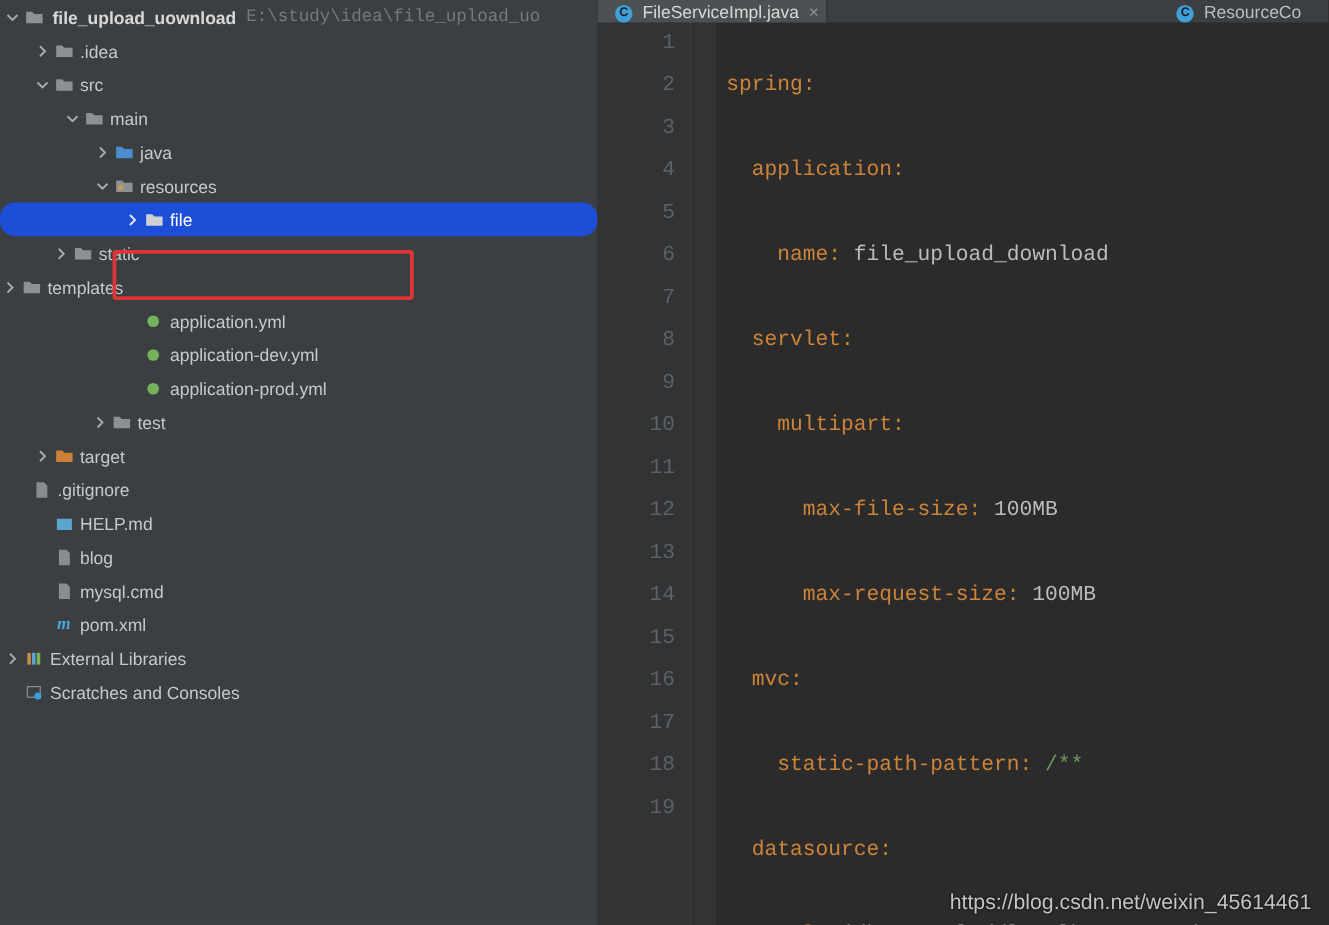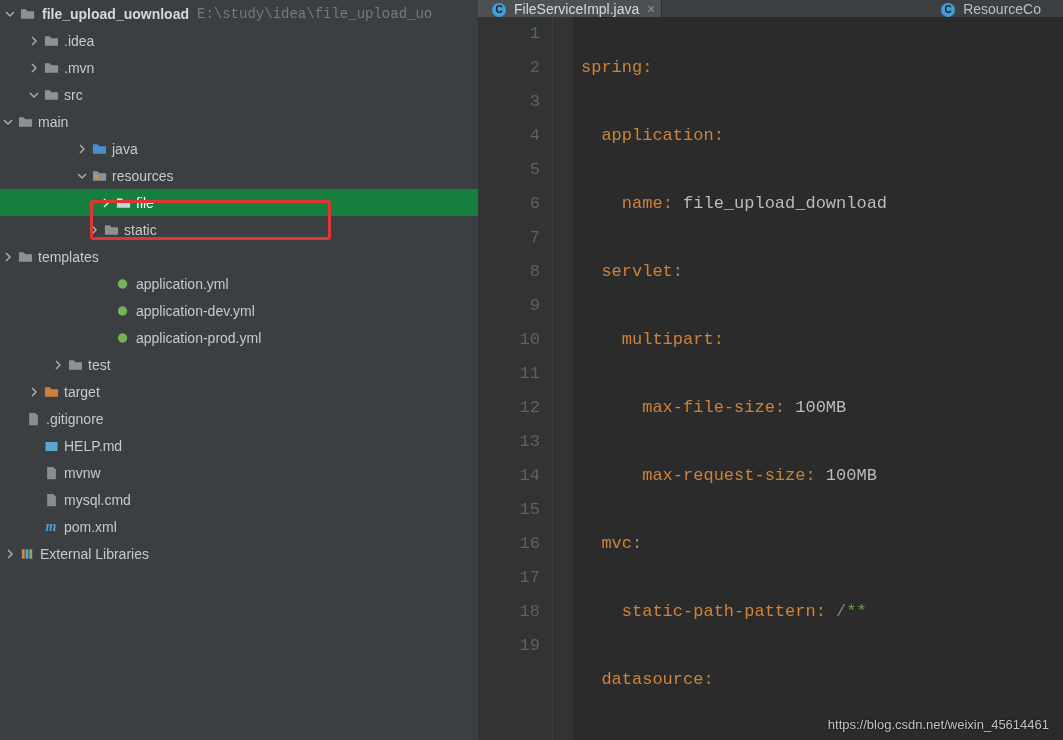".mvn" div.node { html: <div> <span> <svg> <path></path> </svg> </span> <span> <svg> <path></path> </svg> </span> <span>.mvn</span> </div> -> none }
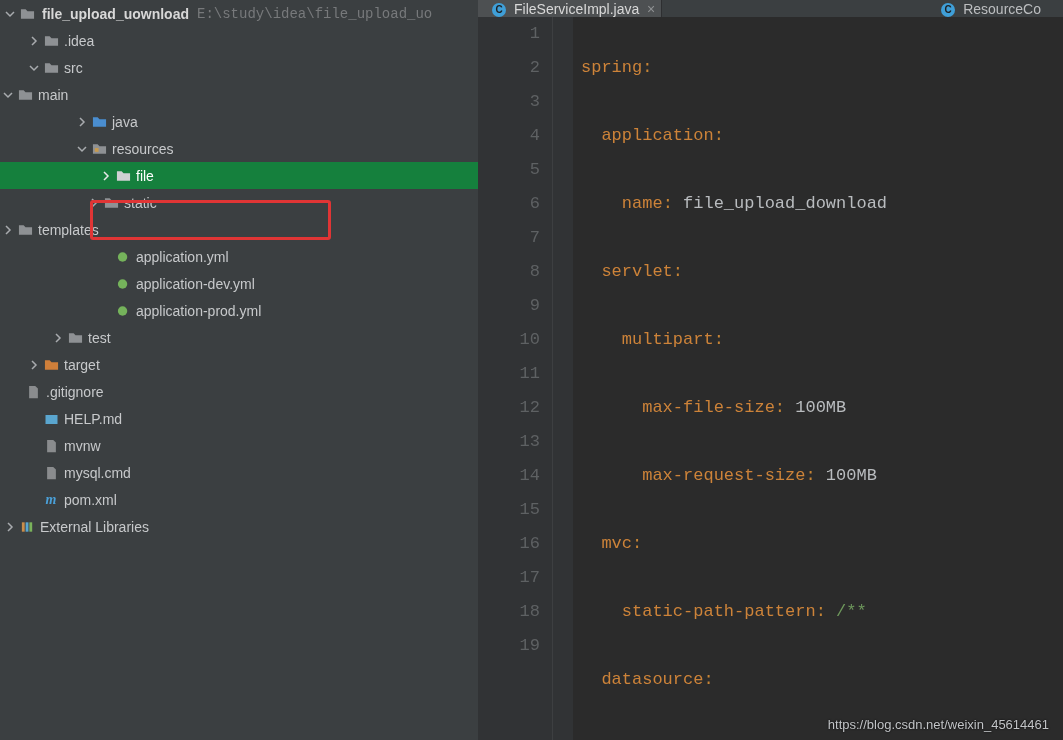"main" div.node { padding-left: none -> 50px }
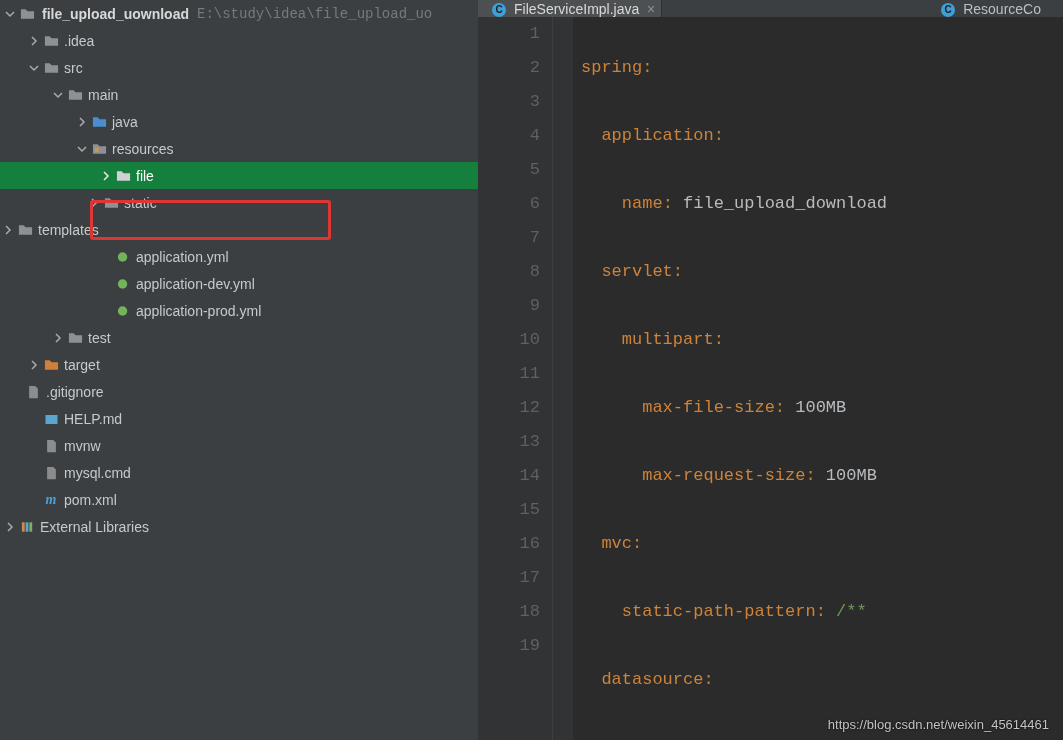"file" .node.selected { background: #15803d -> #1d4ed8; border-radius: none -> 12px }
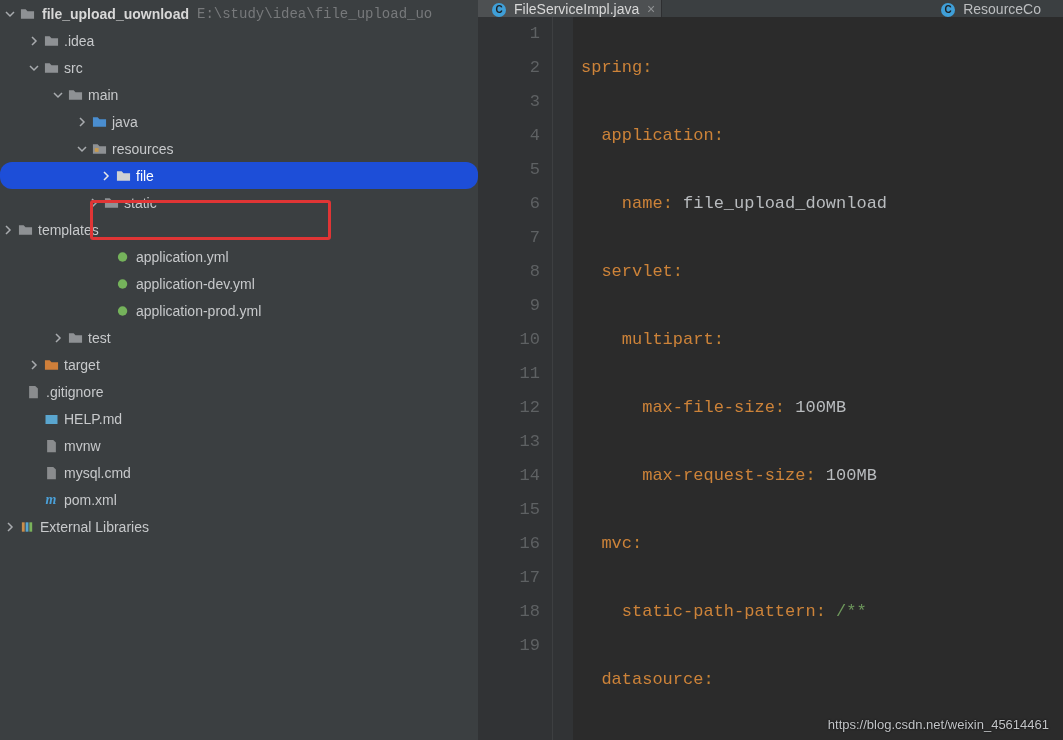"static" div.node { padding-left: 86px -> 41px }
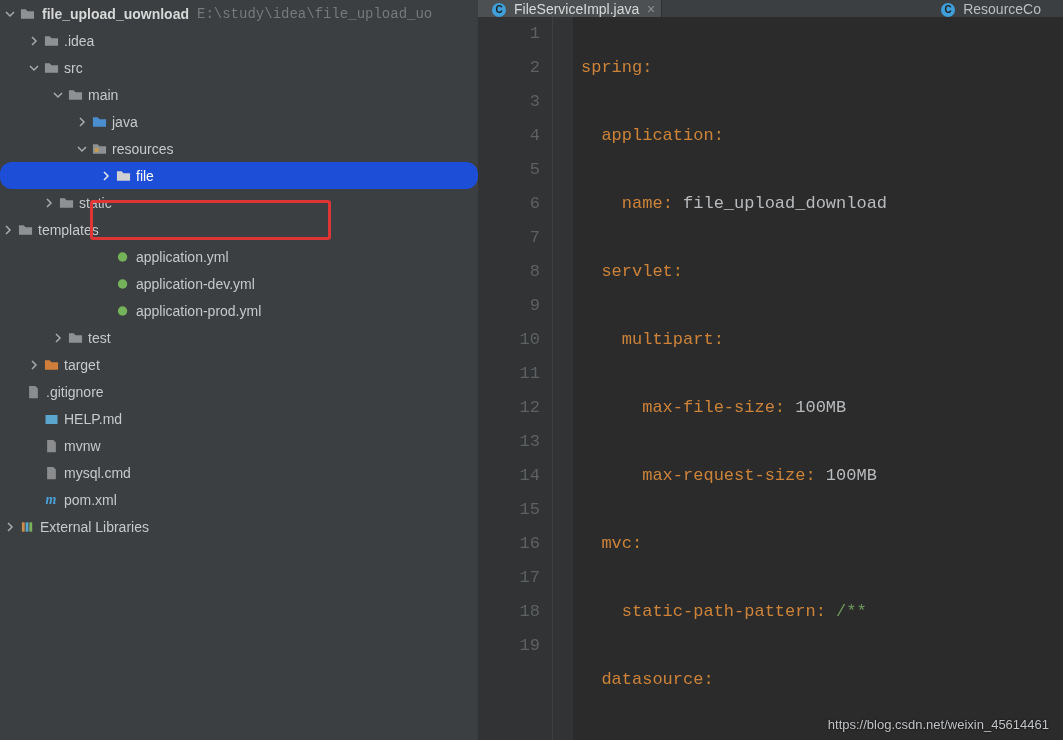"test" div.node { padding-left: 50px -> 72px }
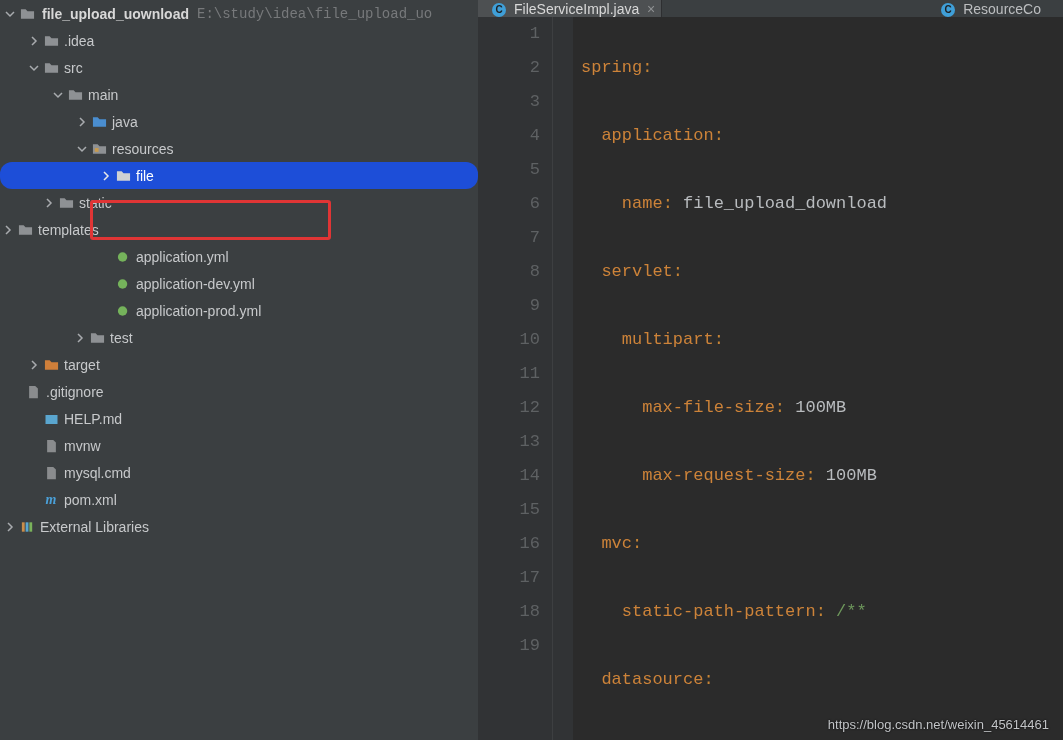"mvnw" span.label { text: mvnw -> blog }
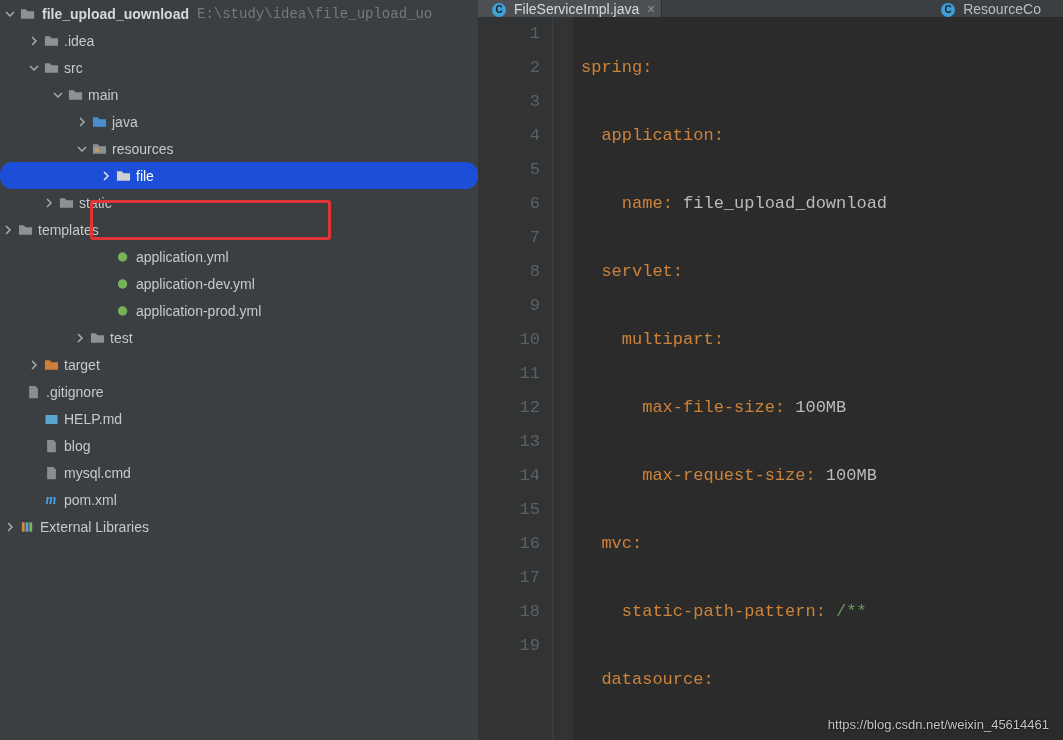"Scratches and Consoles" div.node { html: none -> <div> <span> <svg> <rect></rect> <circle></circle> </svg> </span> <span>Scratches and Consoles</span> </div> }
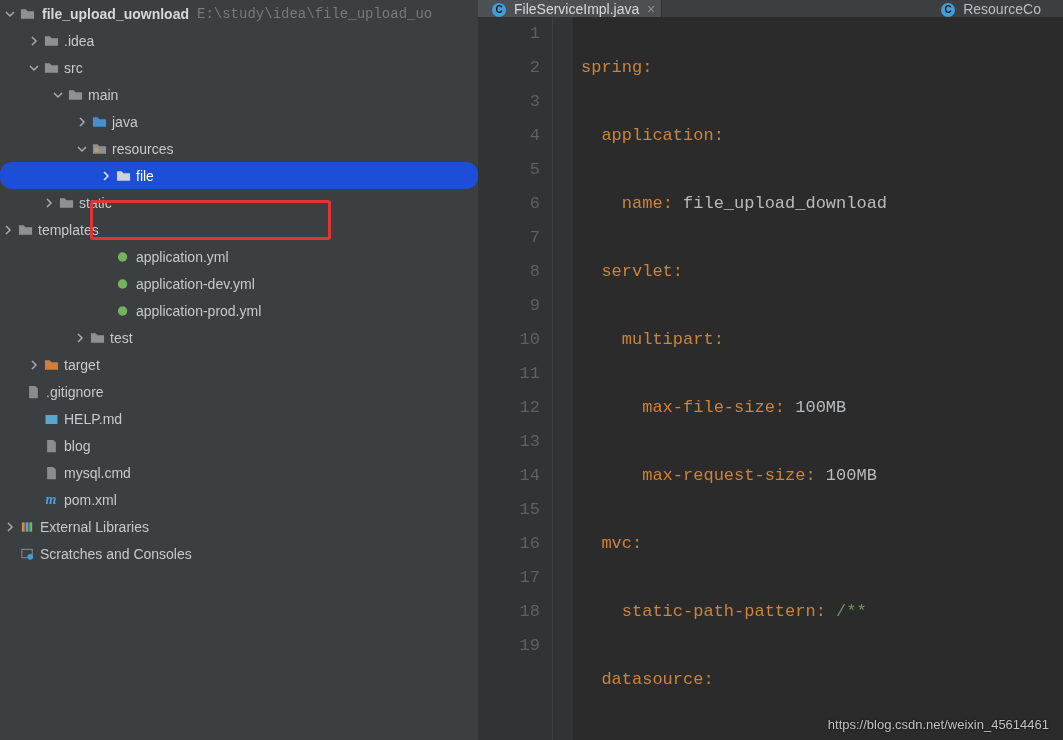"https://blog.csdn.net/weixin_45614461" .watermark { font-size: 13px -> 17px }
